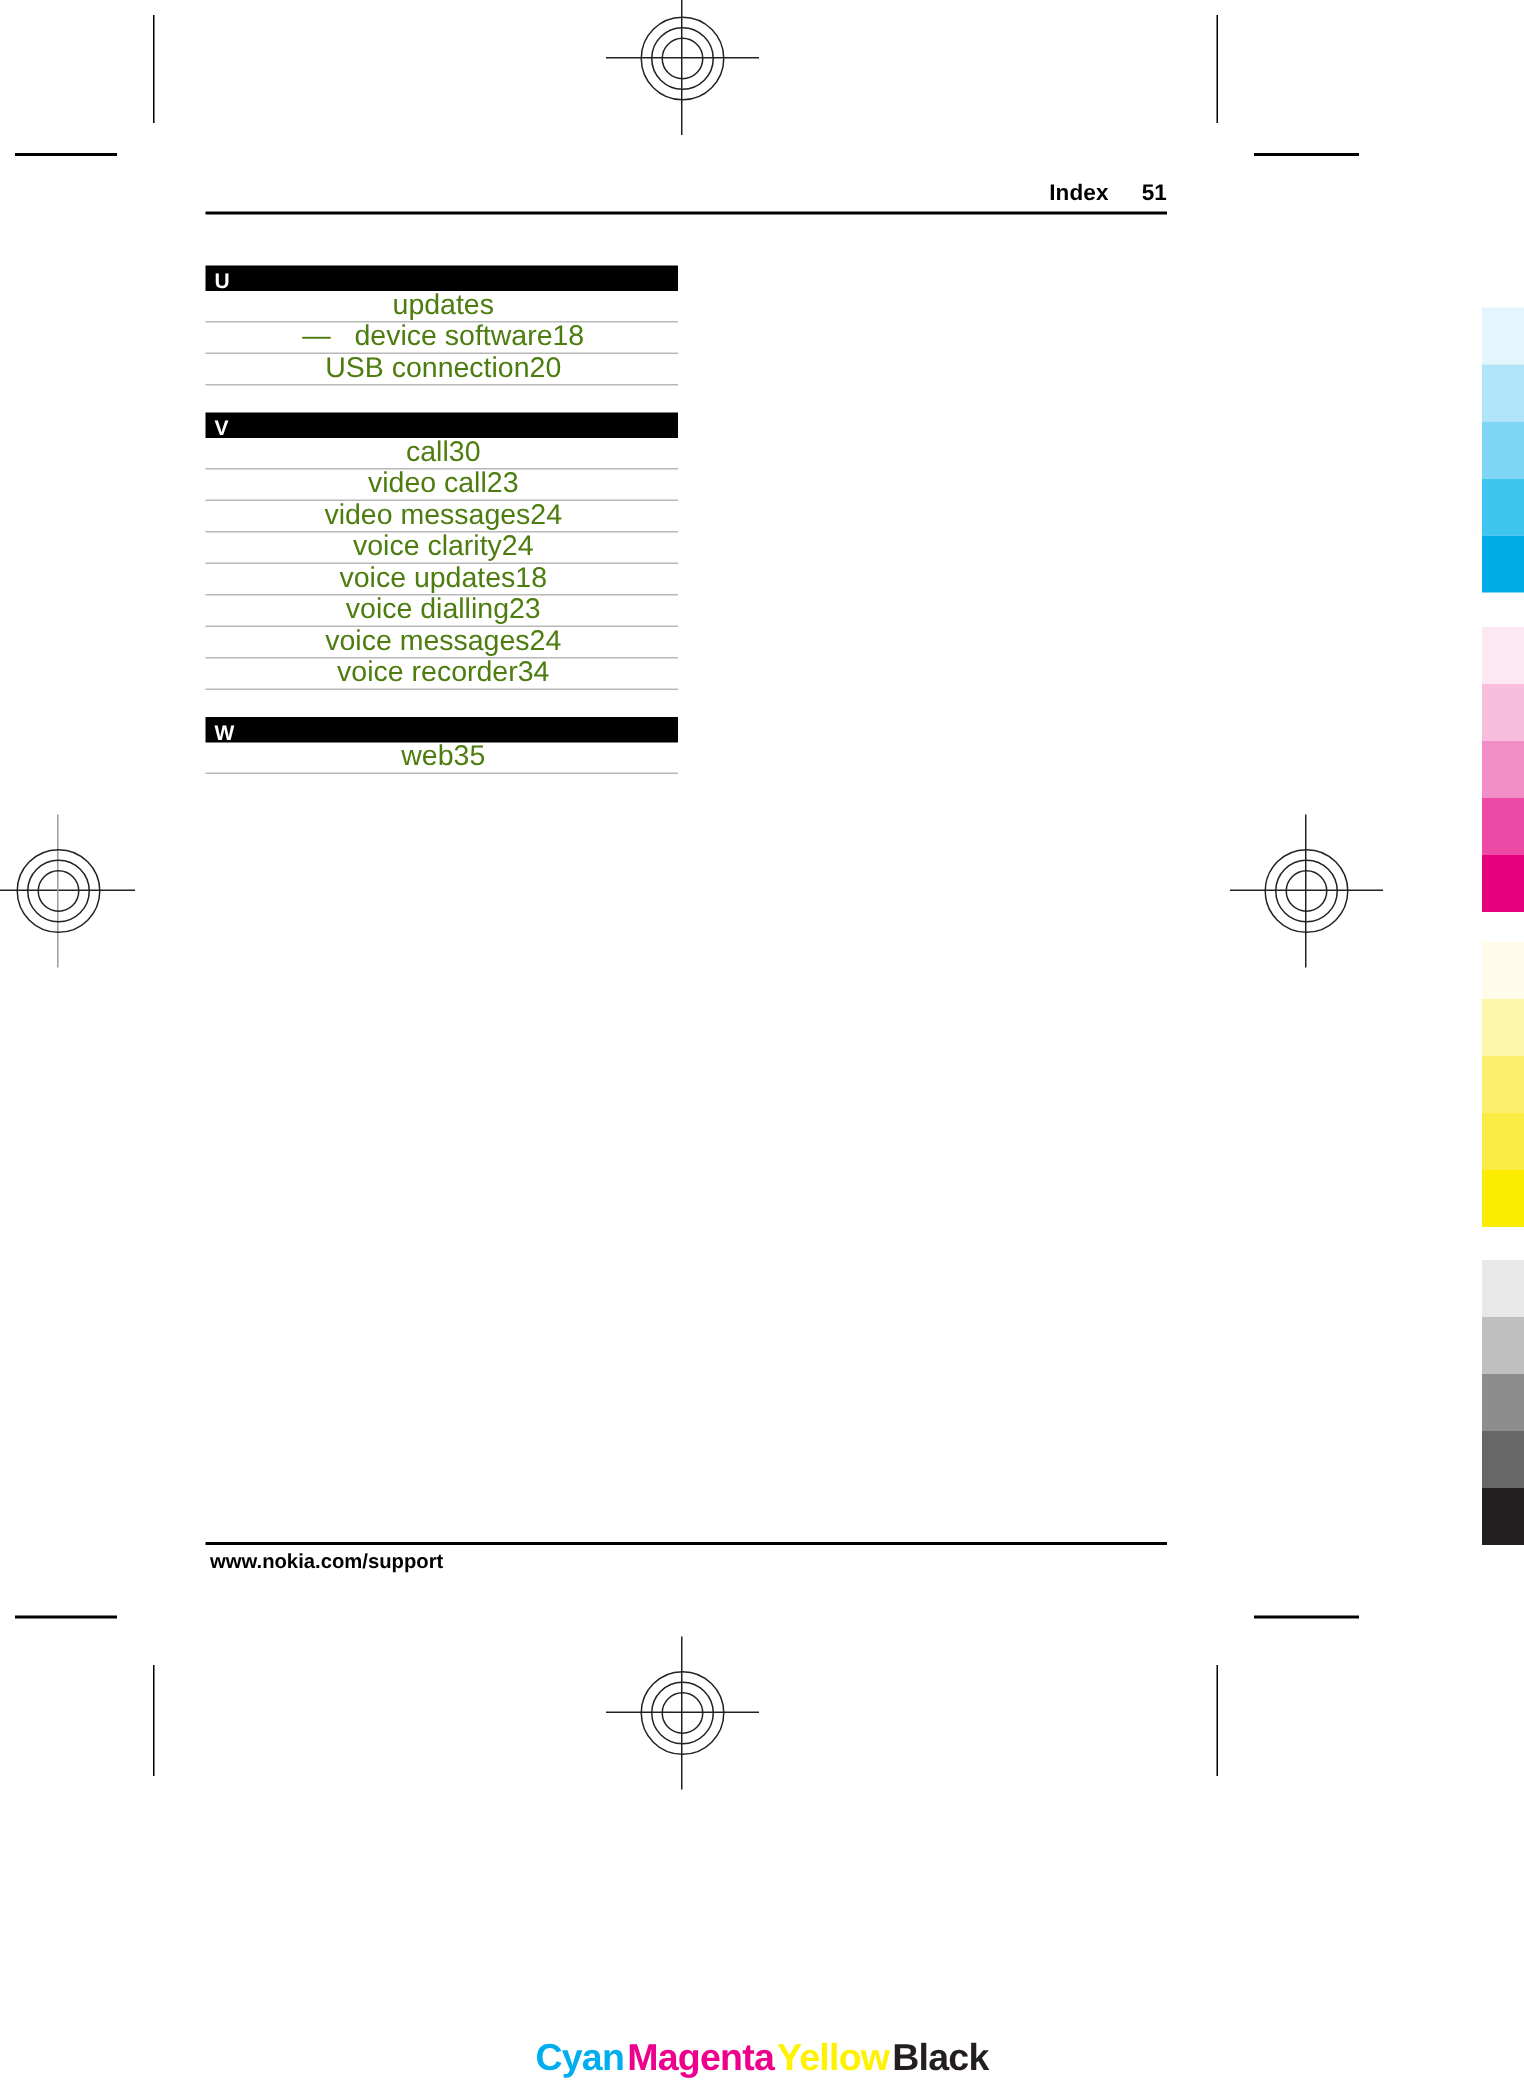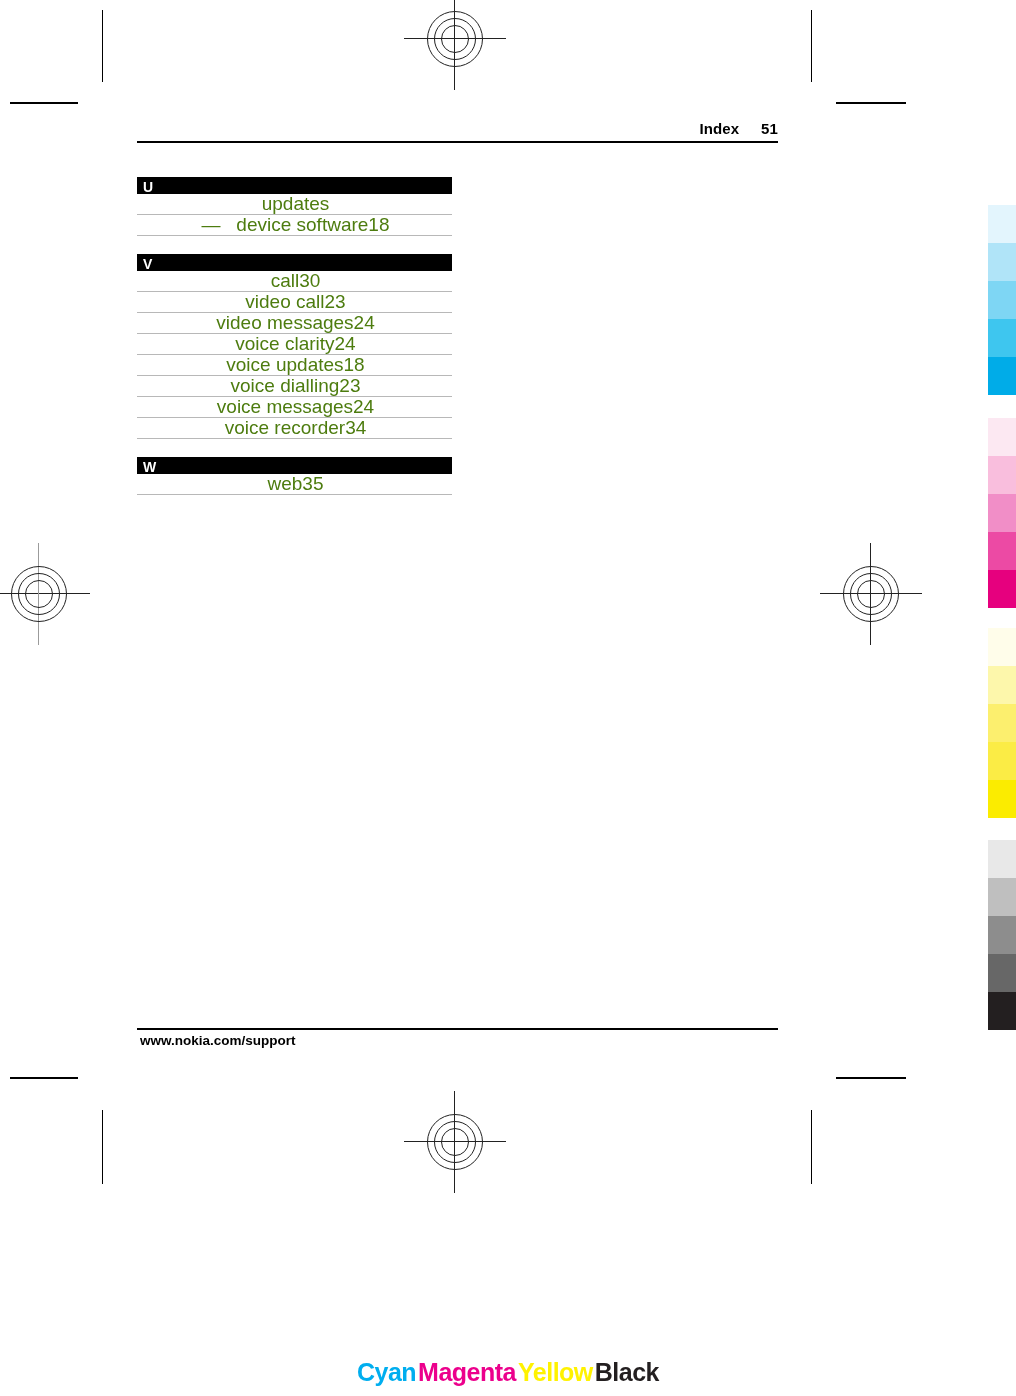"USB connection" div.entry { html: none -> <div> <span>USB connection</span> <span>20</span> </div> }
